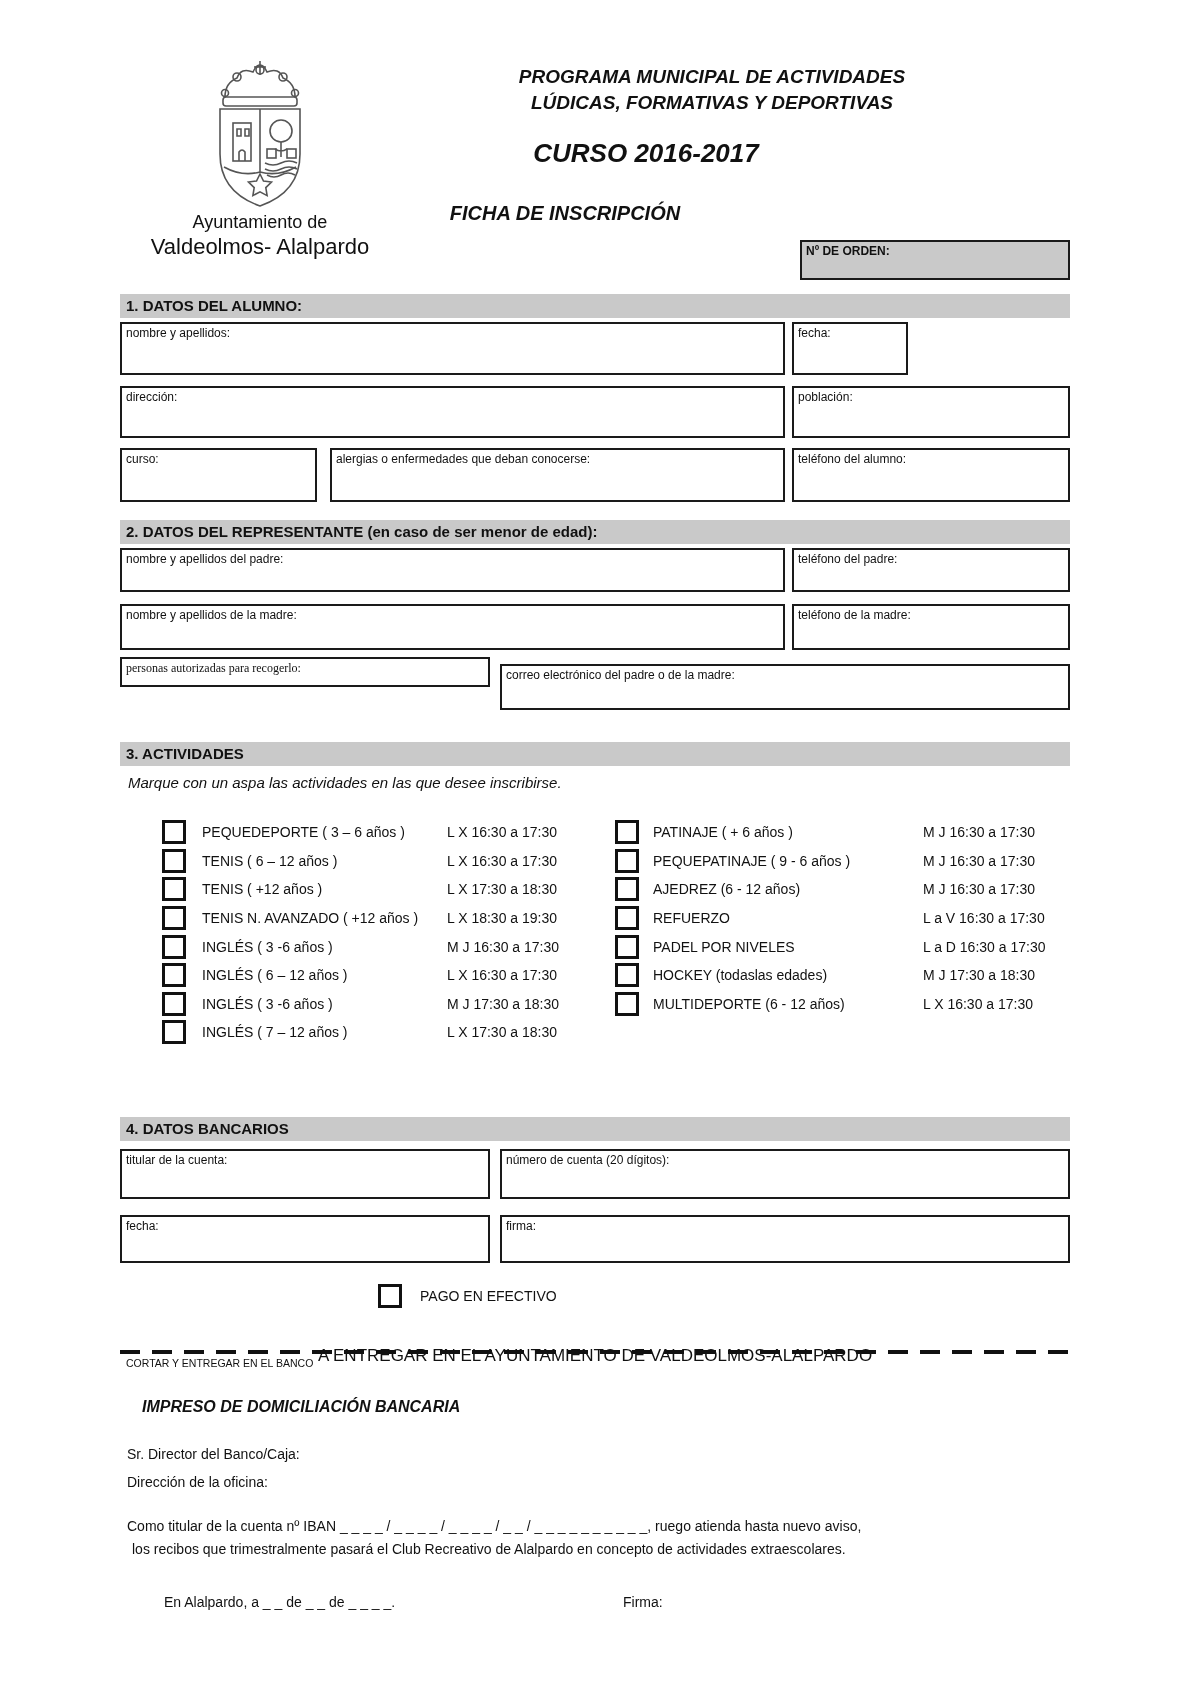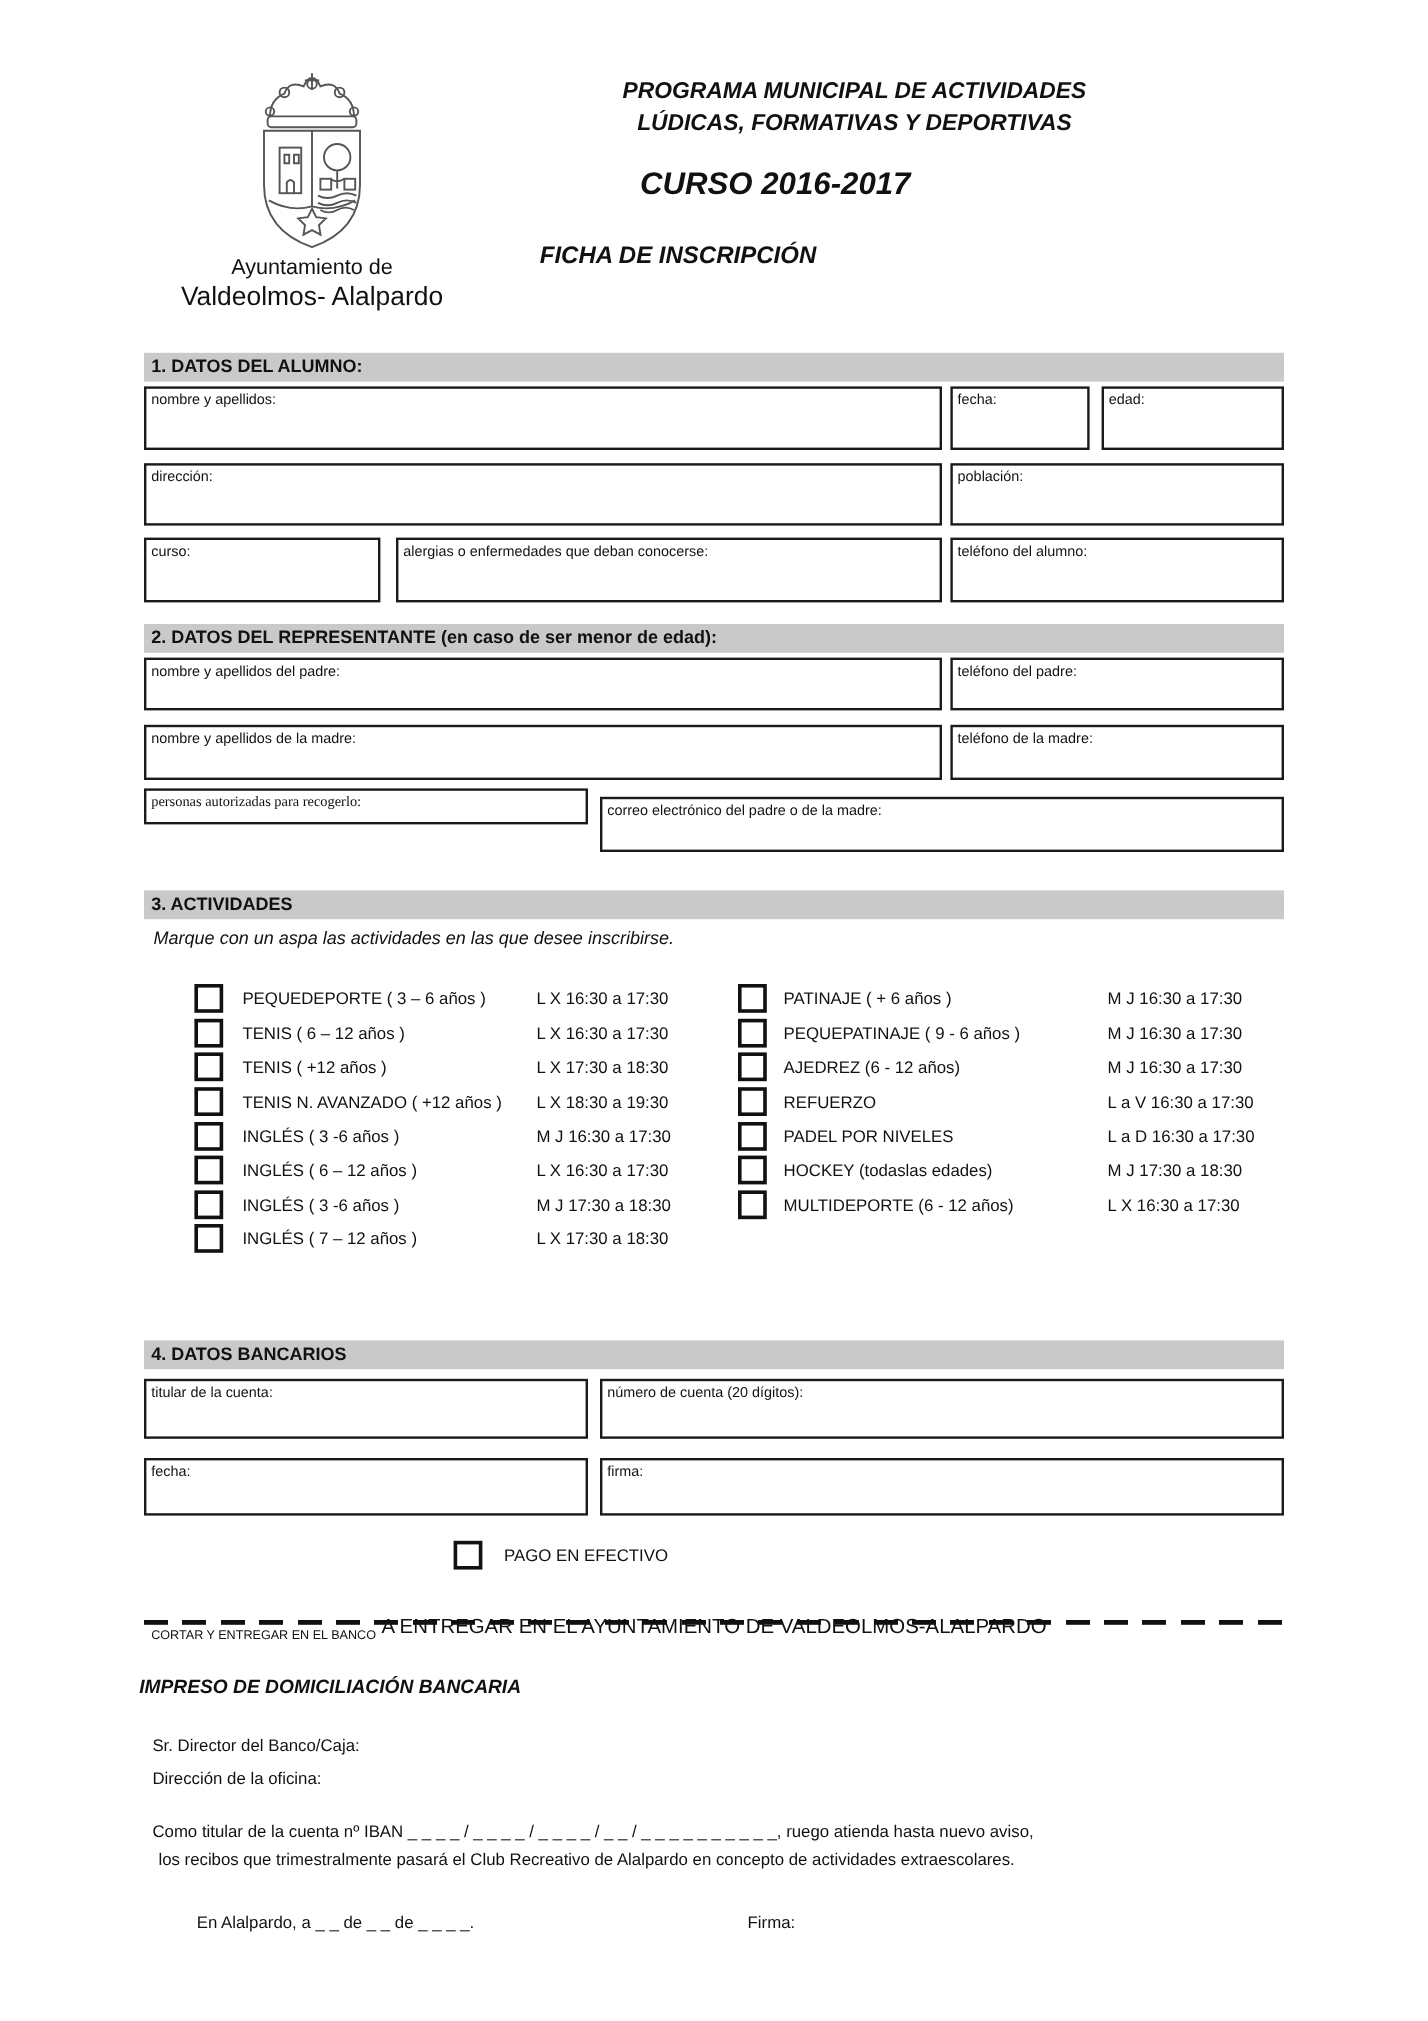"Nº DE ORDEN:" div.fbox { html: none -> <div> <span>Nº DE ORDEN:</span> </div> }
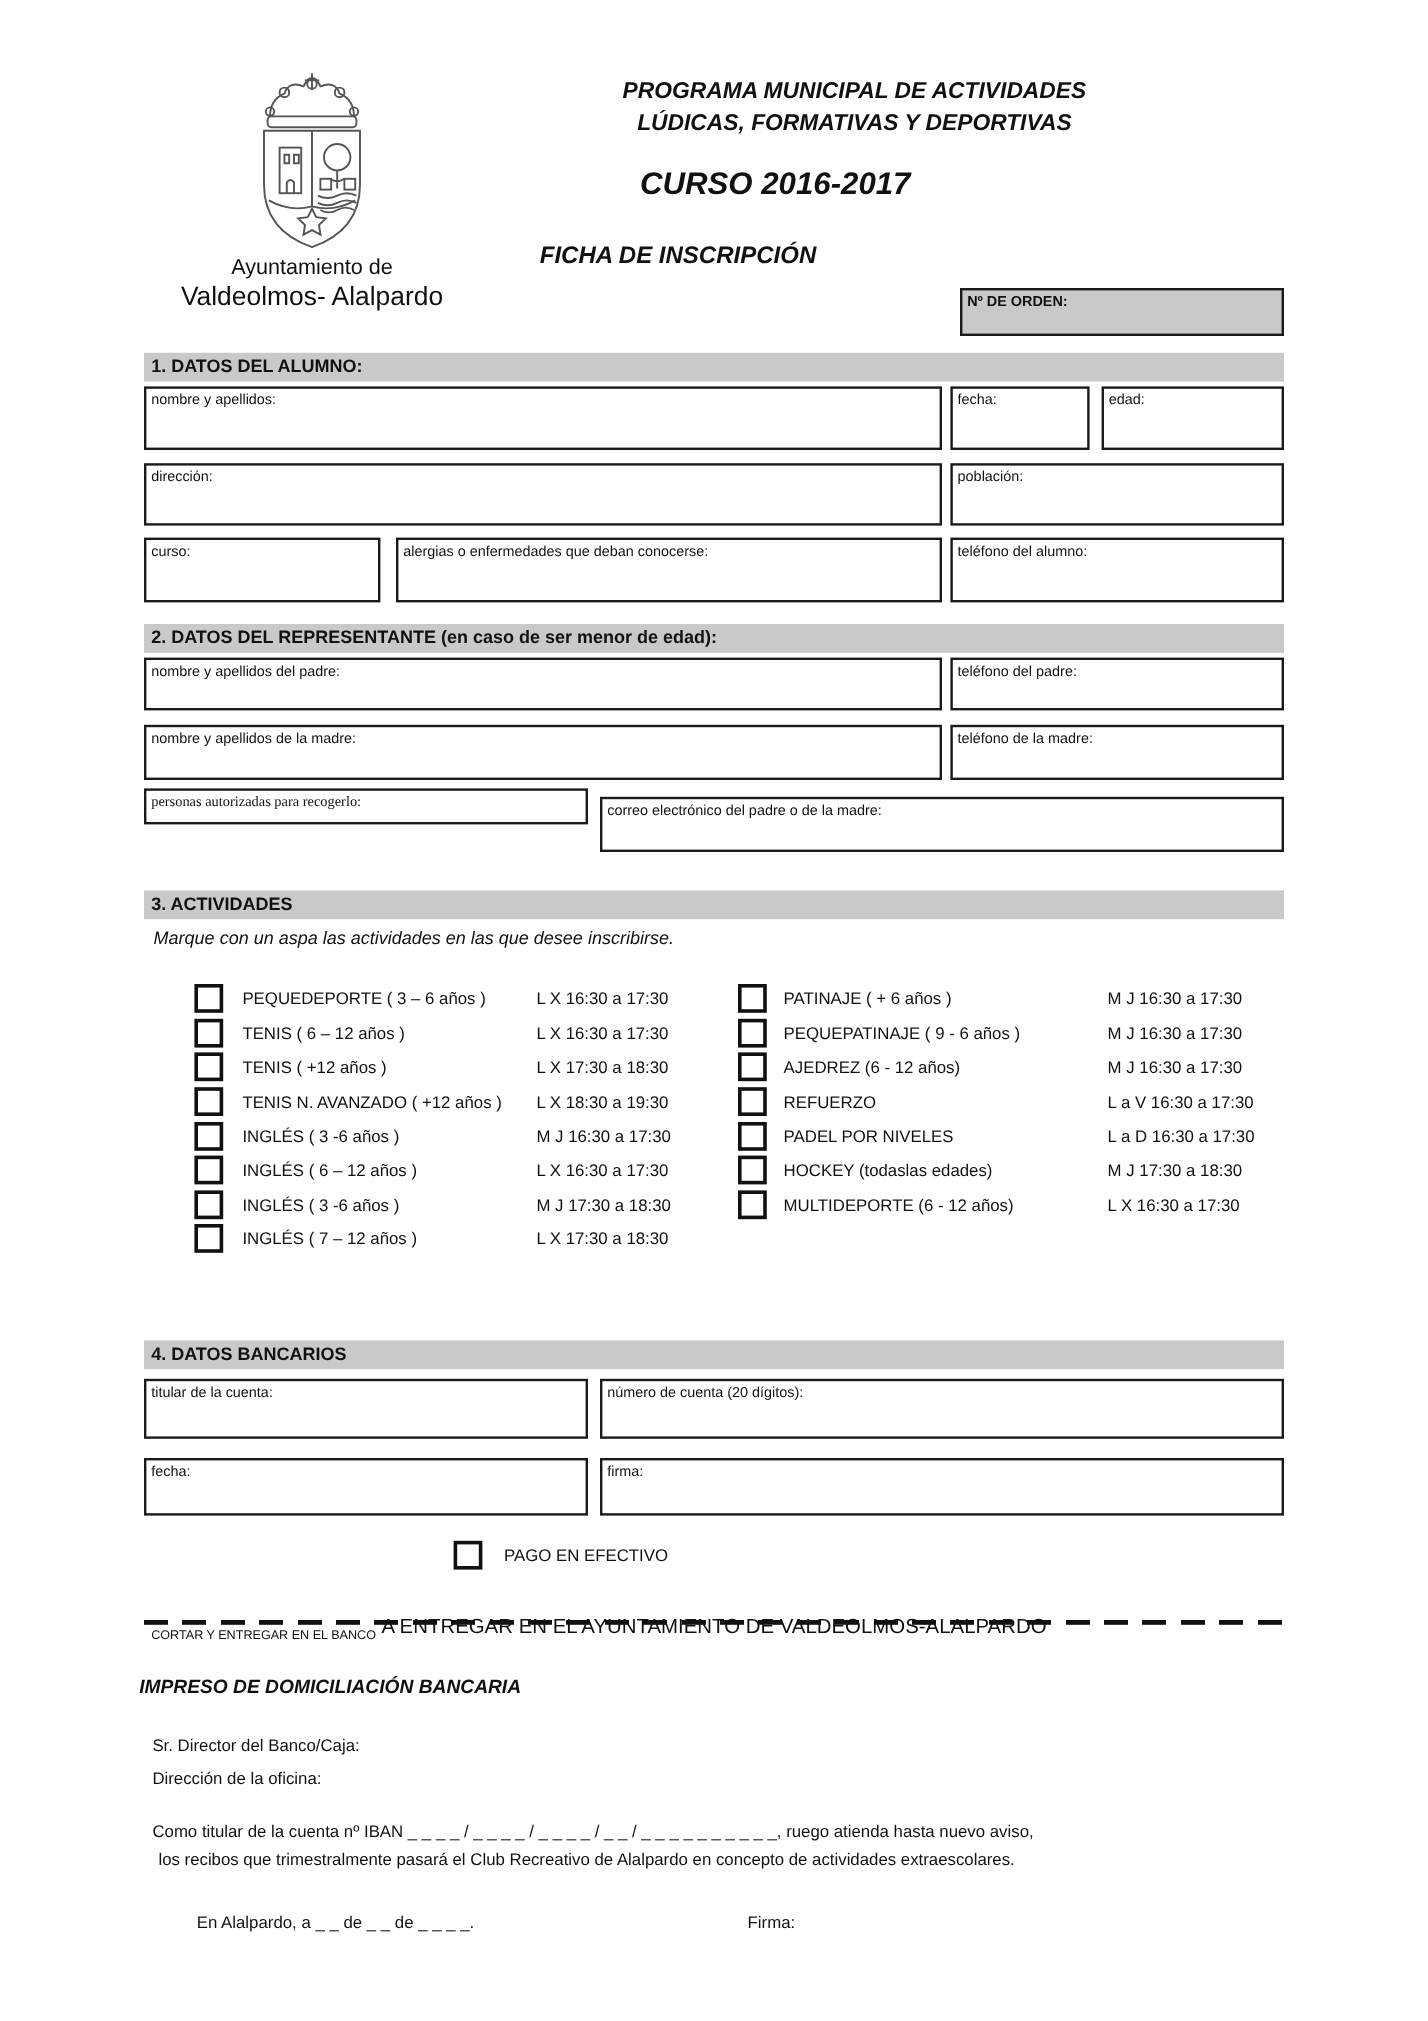"edad:" div.fbox { html: <div> <span>edad:</span> </div> -> none }
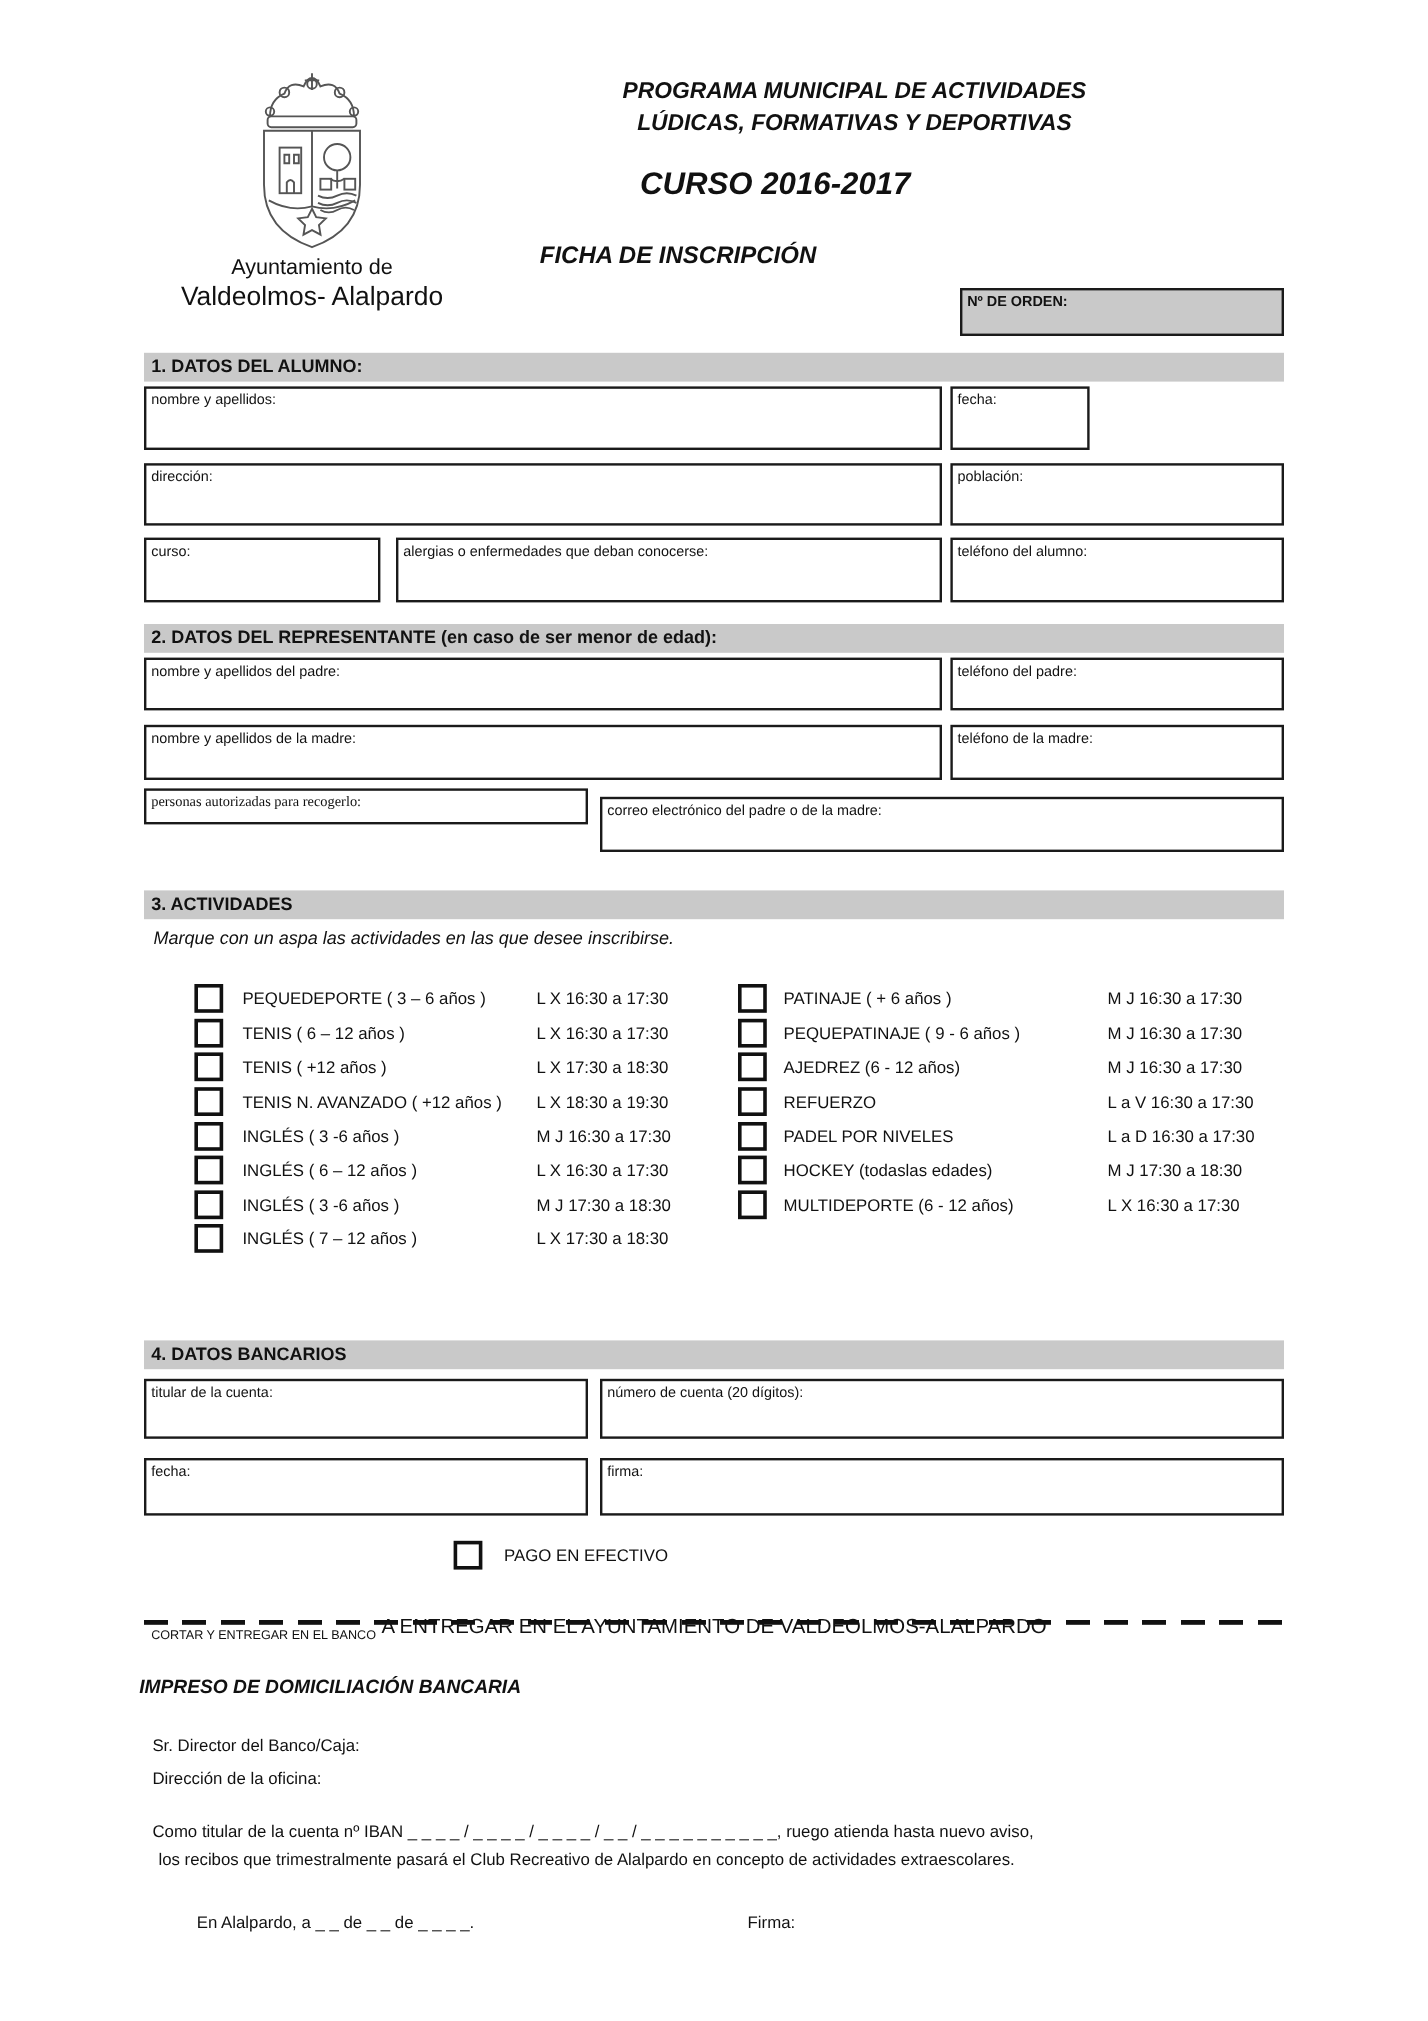"IMPRESO DE DOMICILIACIÓN BANCARIA" div.abs { left: 116px -> 142px }
